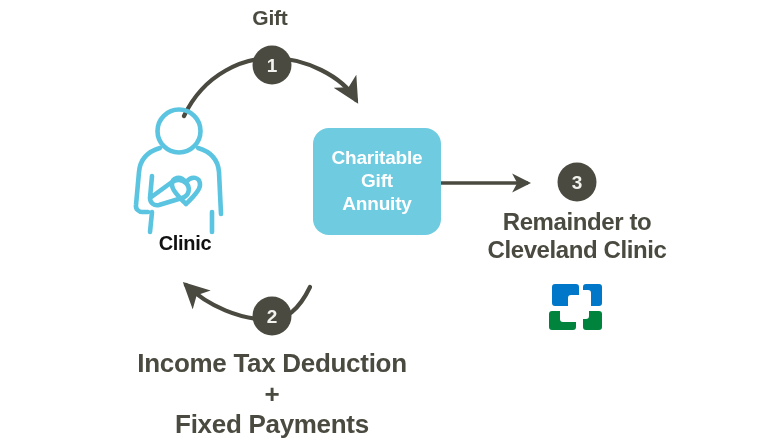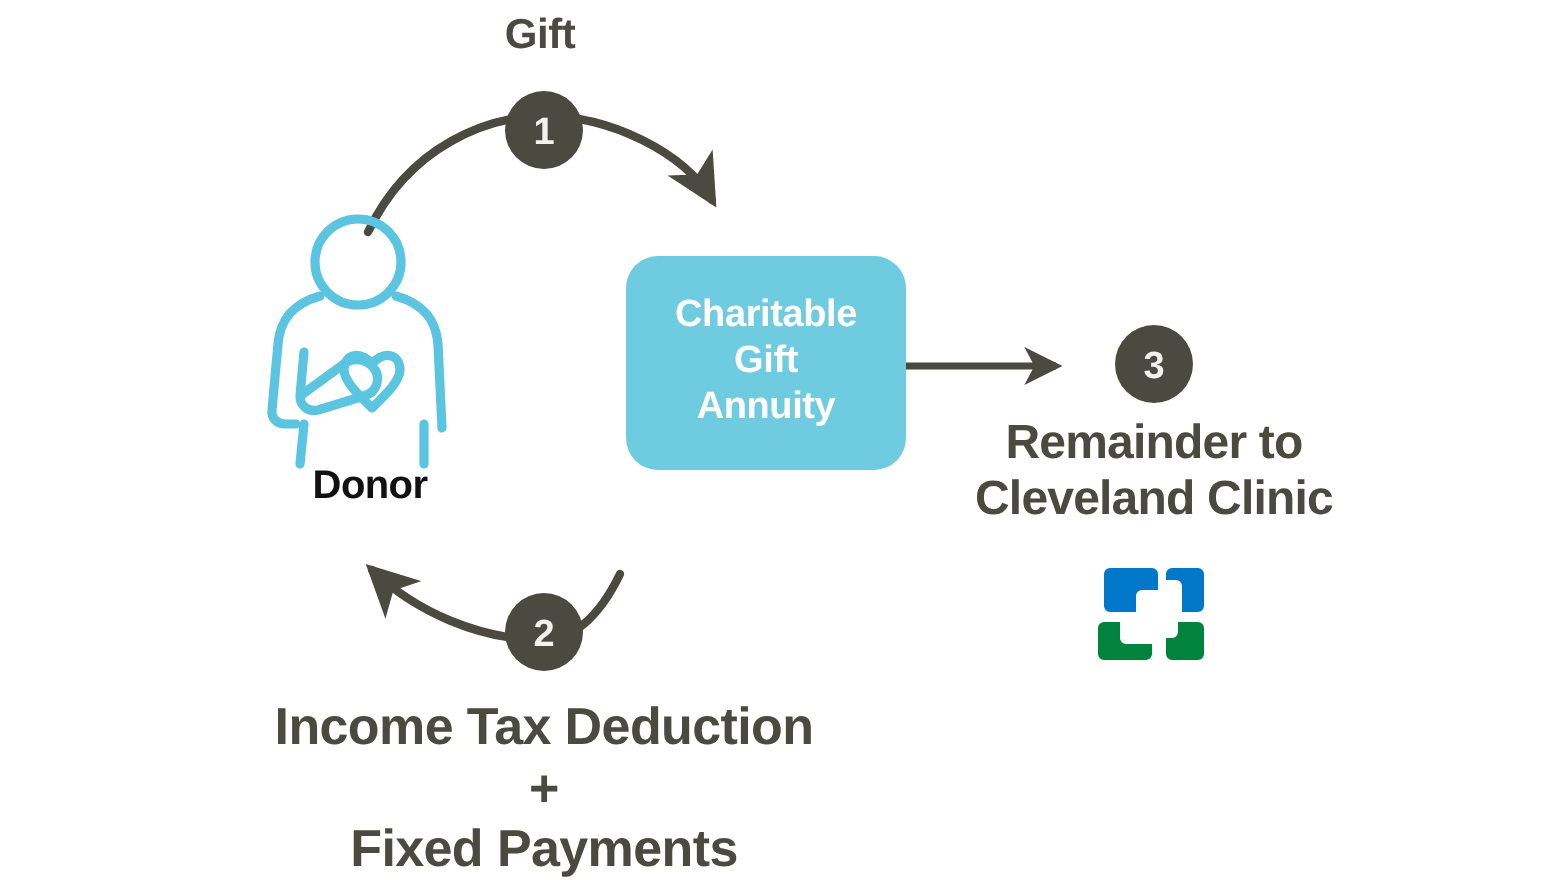"Charitable" #cga-box { width: 140px -> 128px }
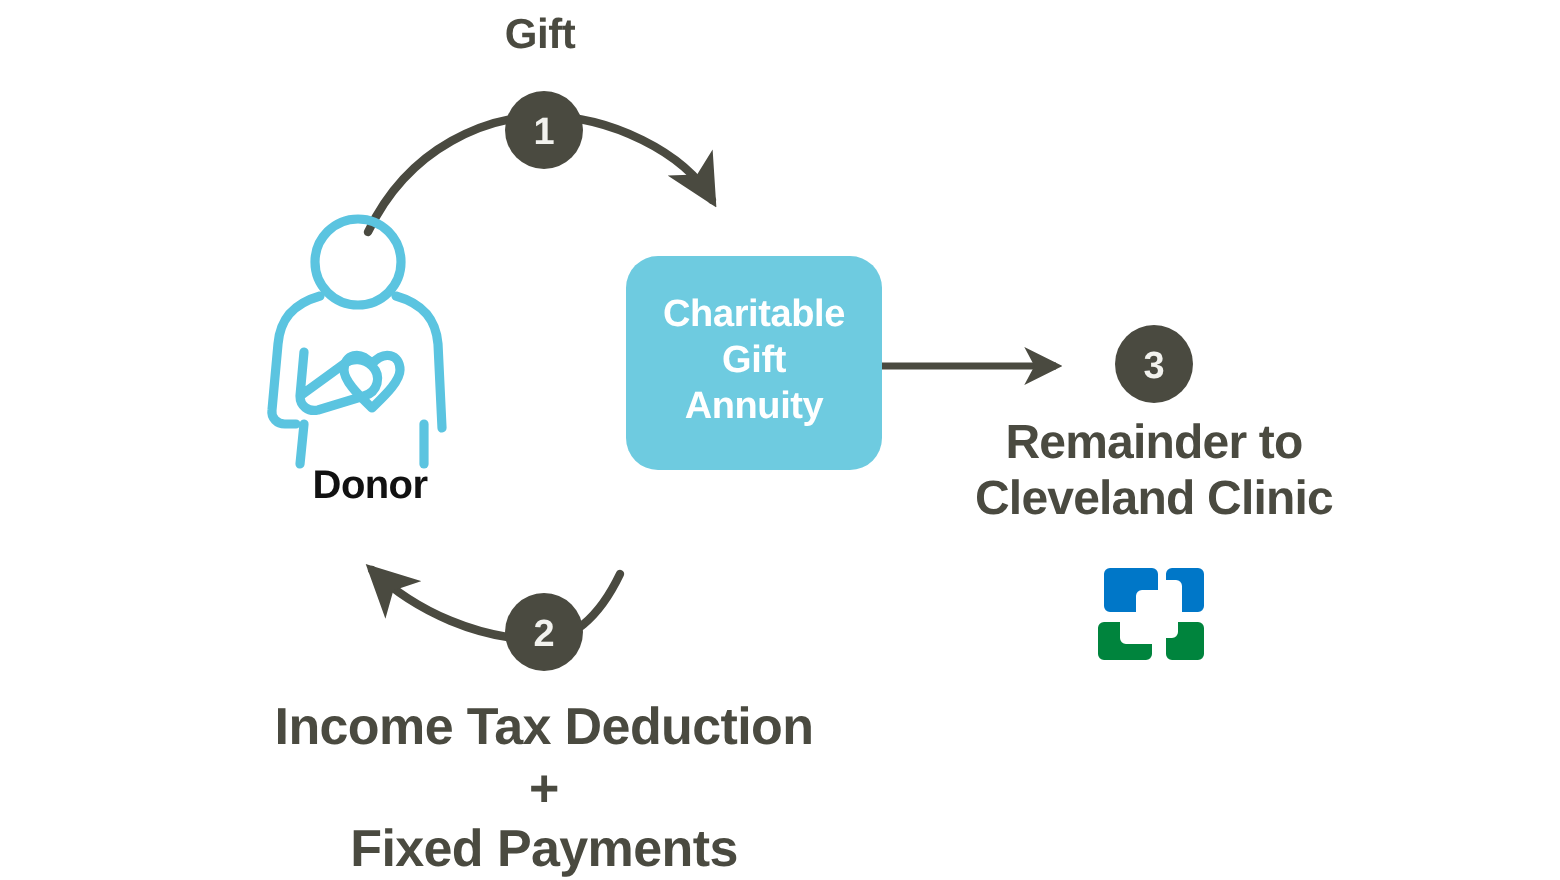"Donor" div.label { text: Donor -> Clinic }
